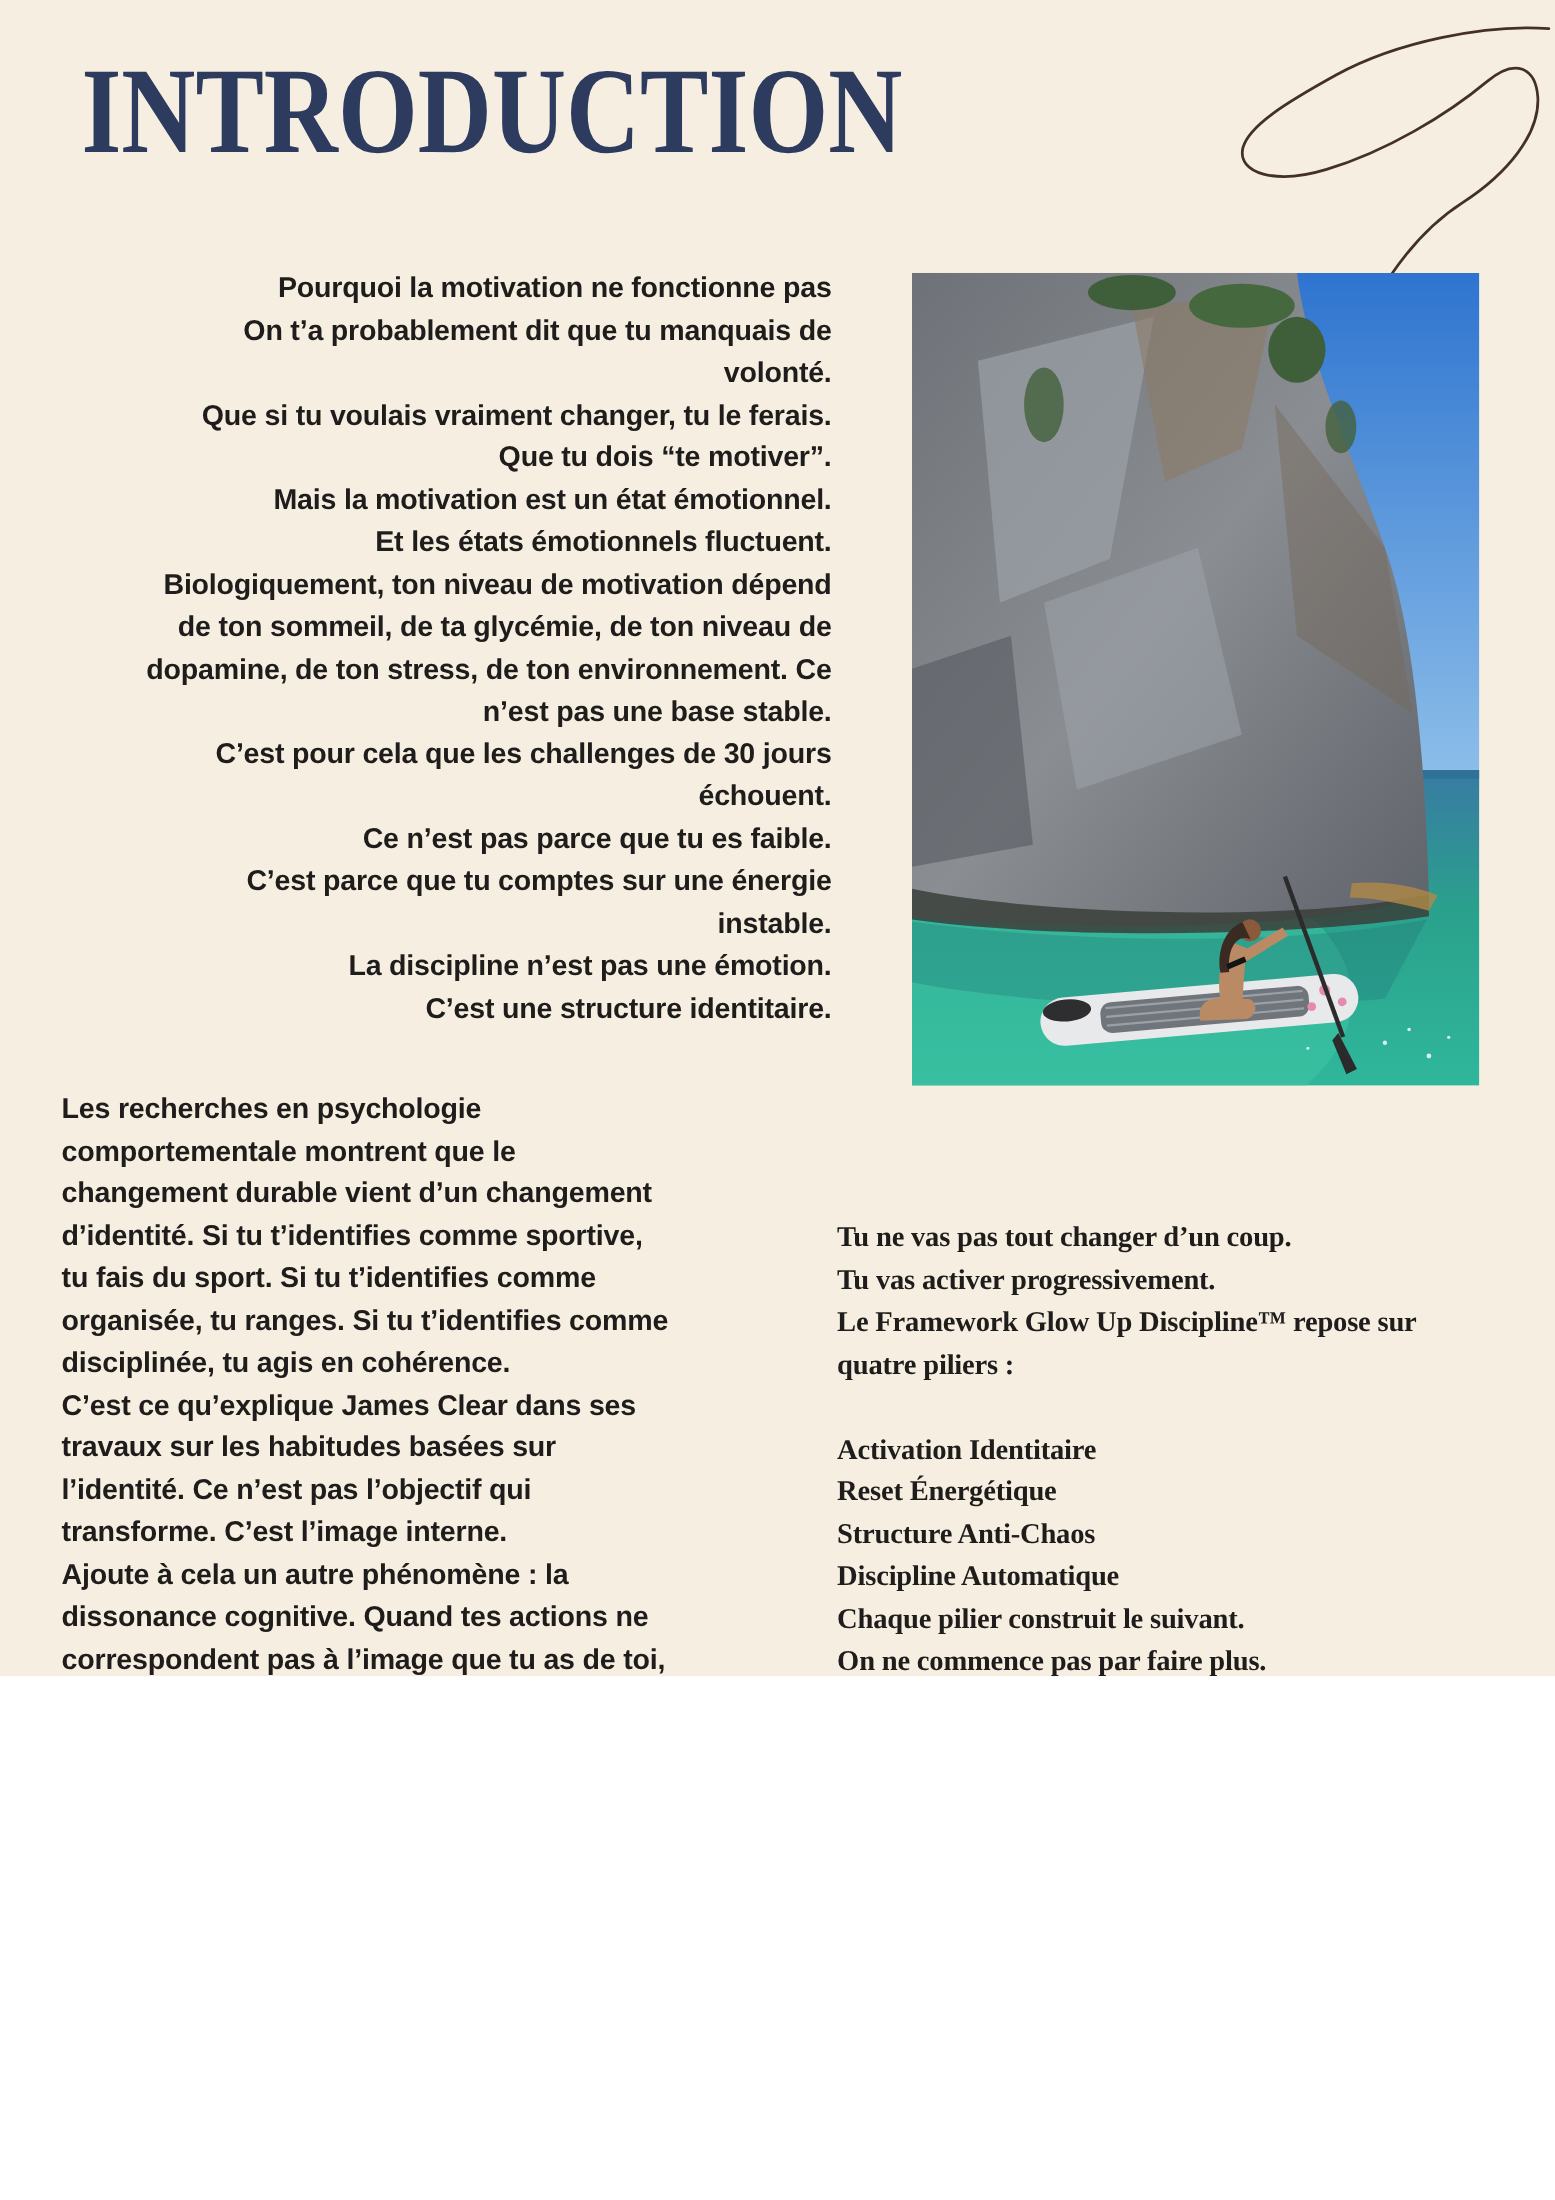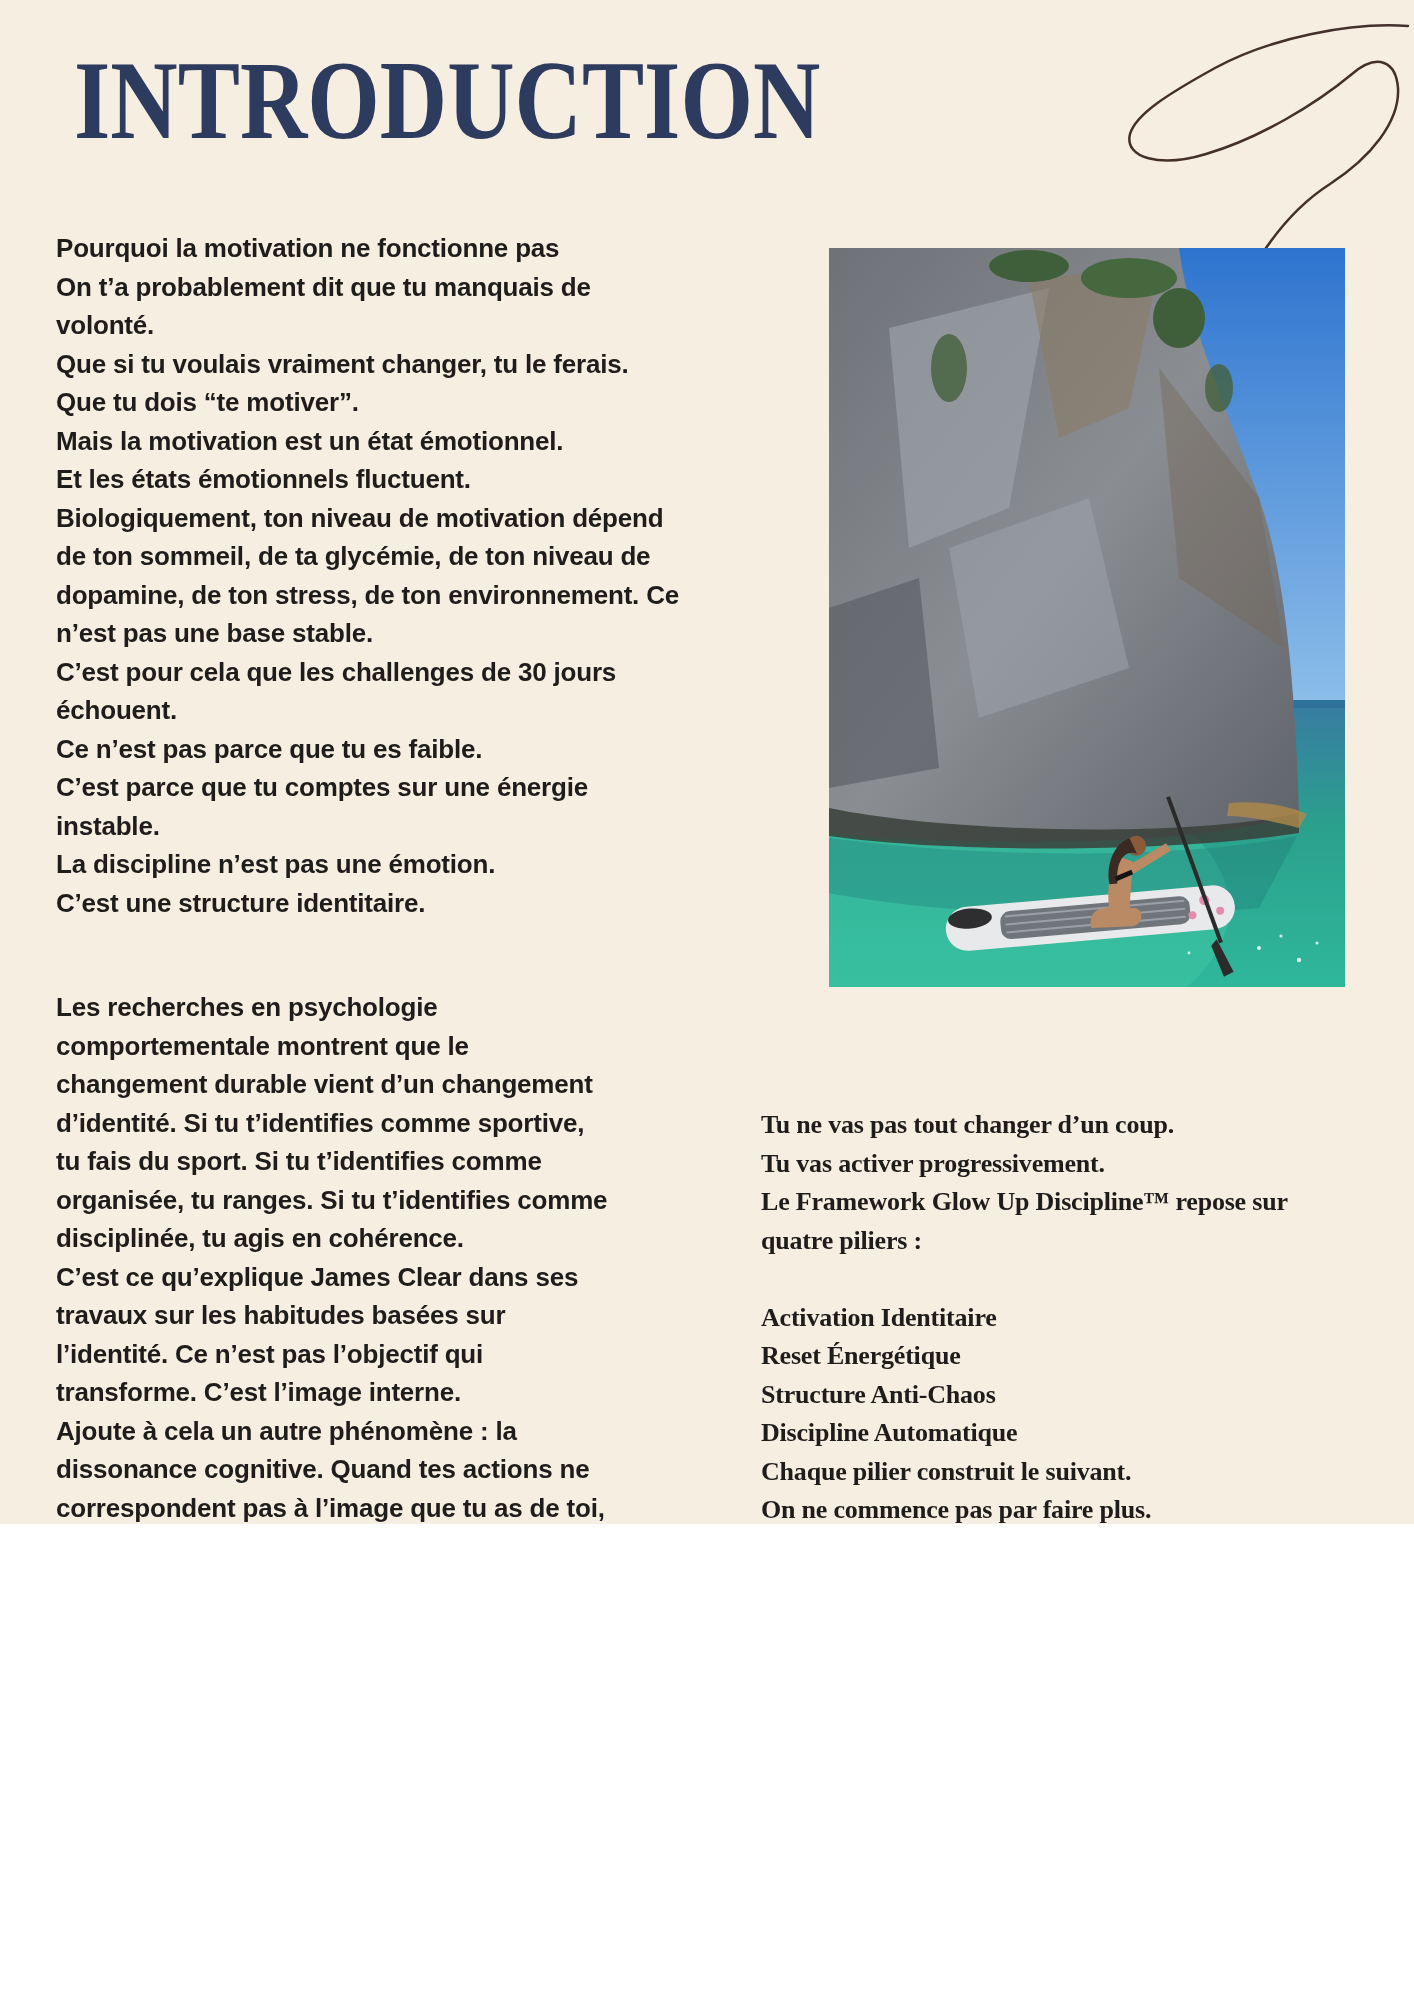"Pourquoi la motivation ne fonctionne" .para-left-1 { text-align: none -> right; top: 229px -> 242px }
